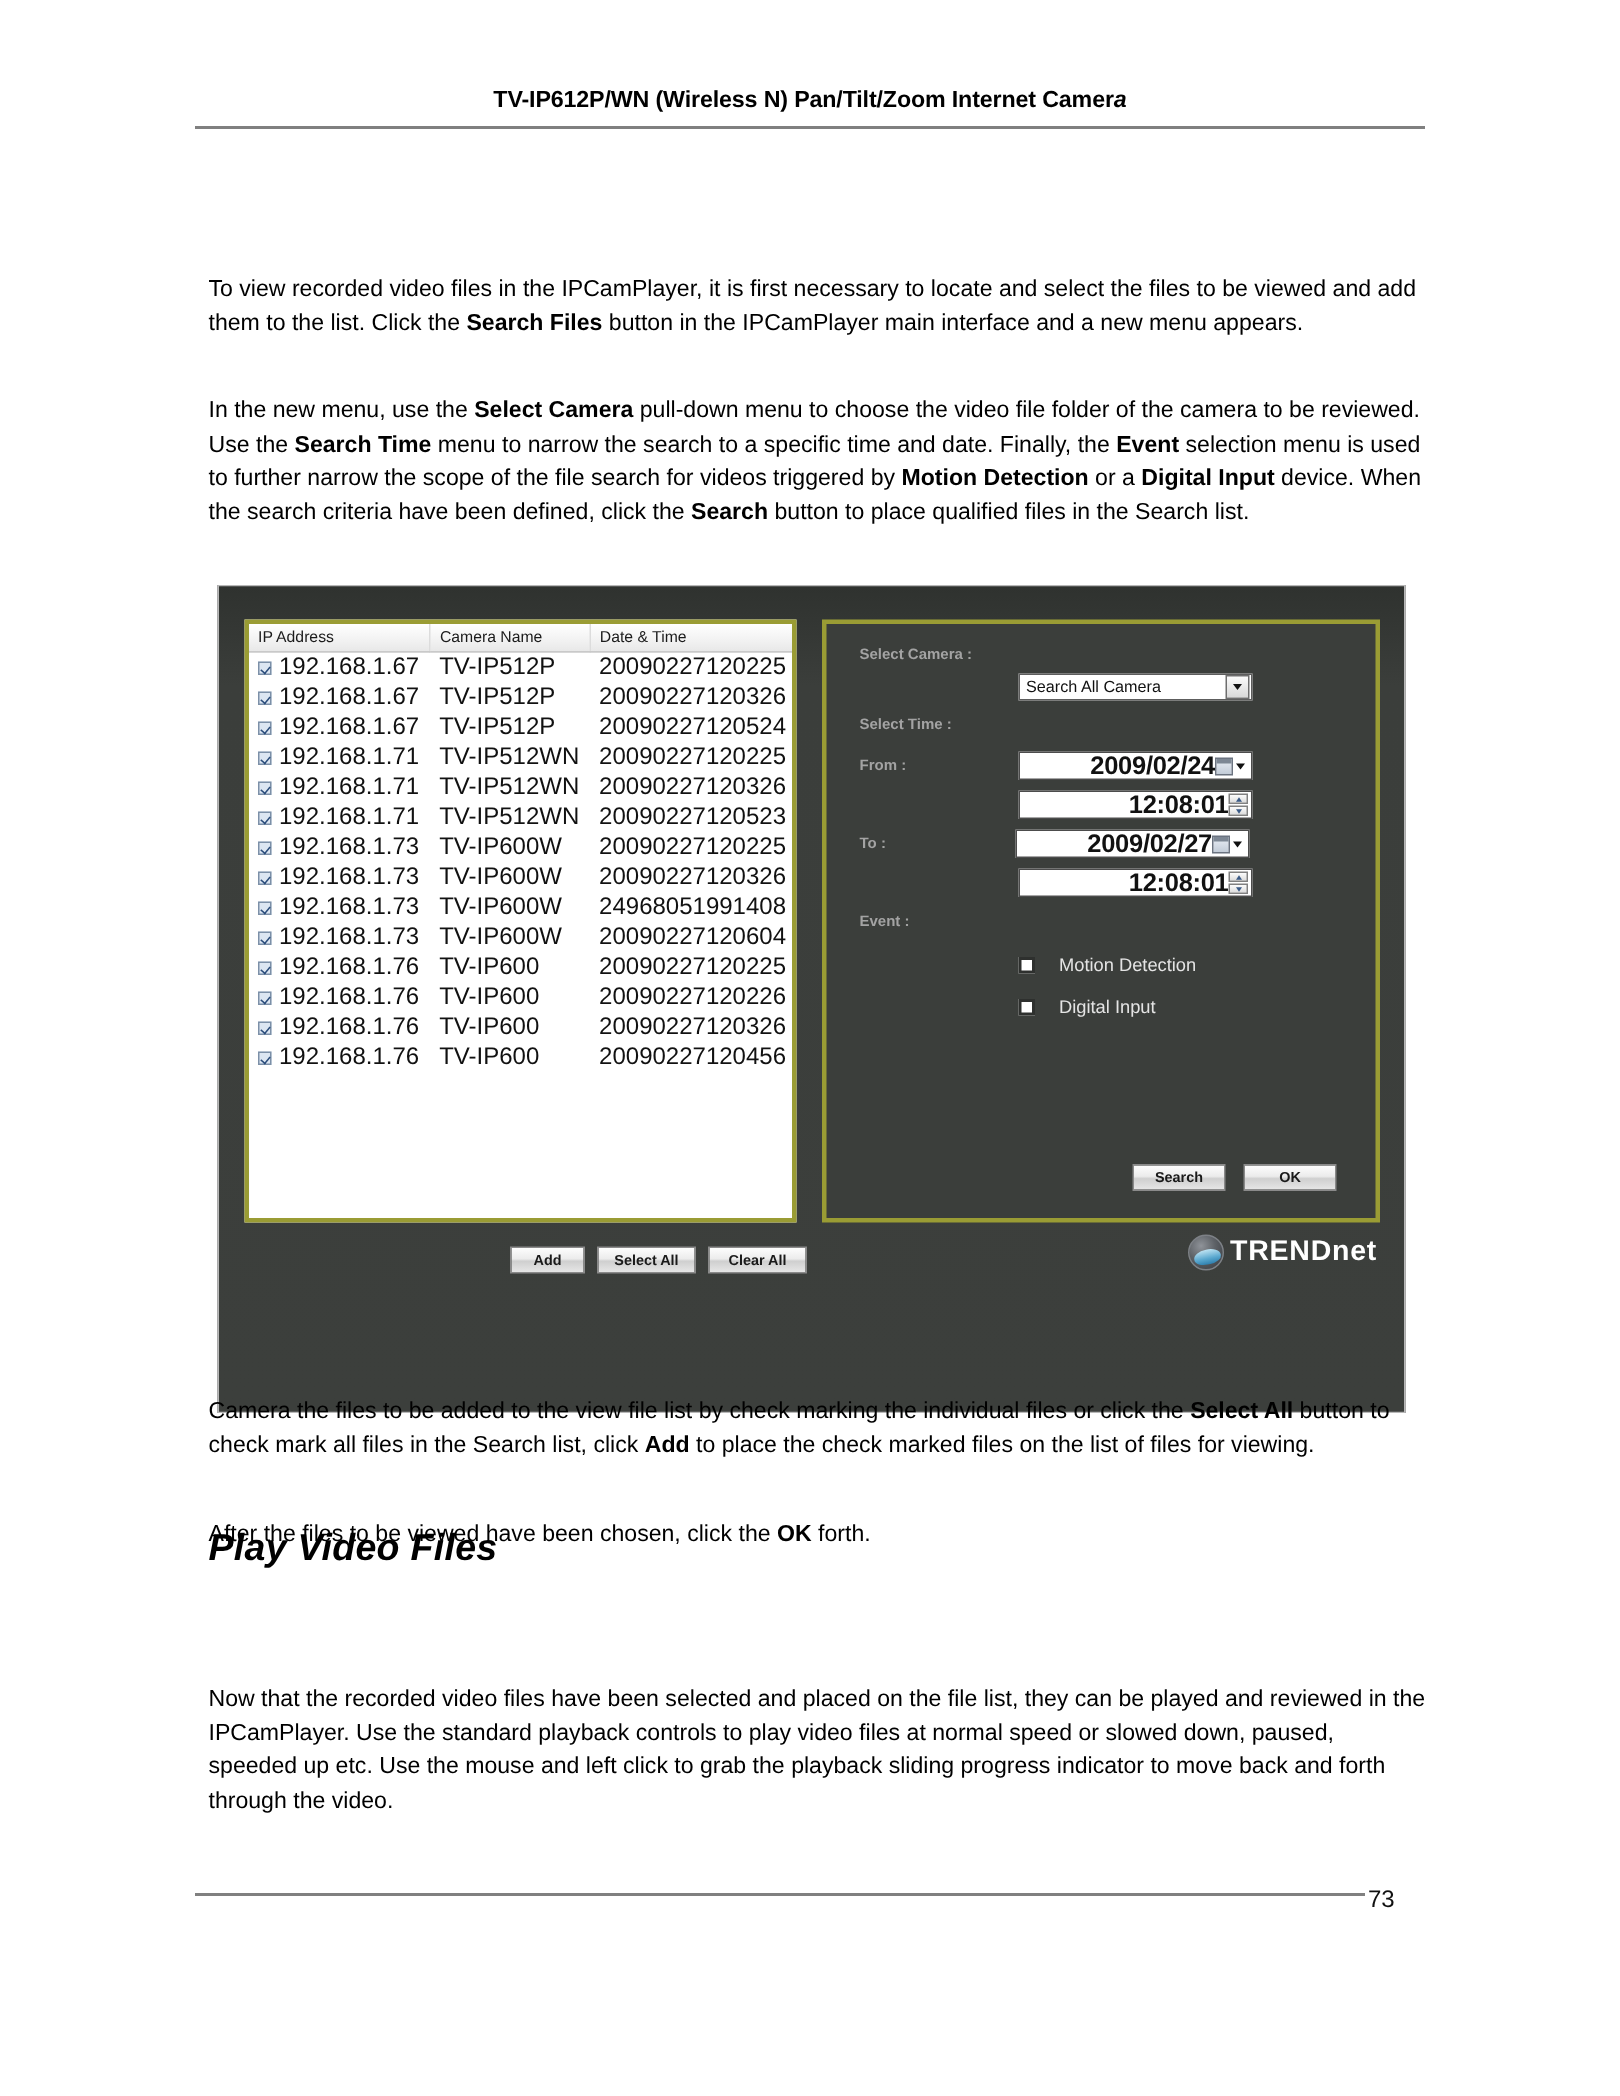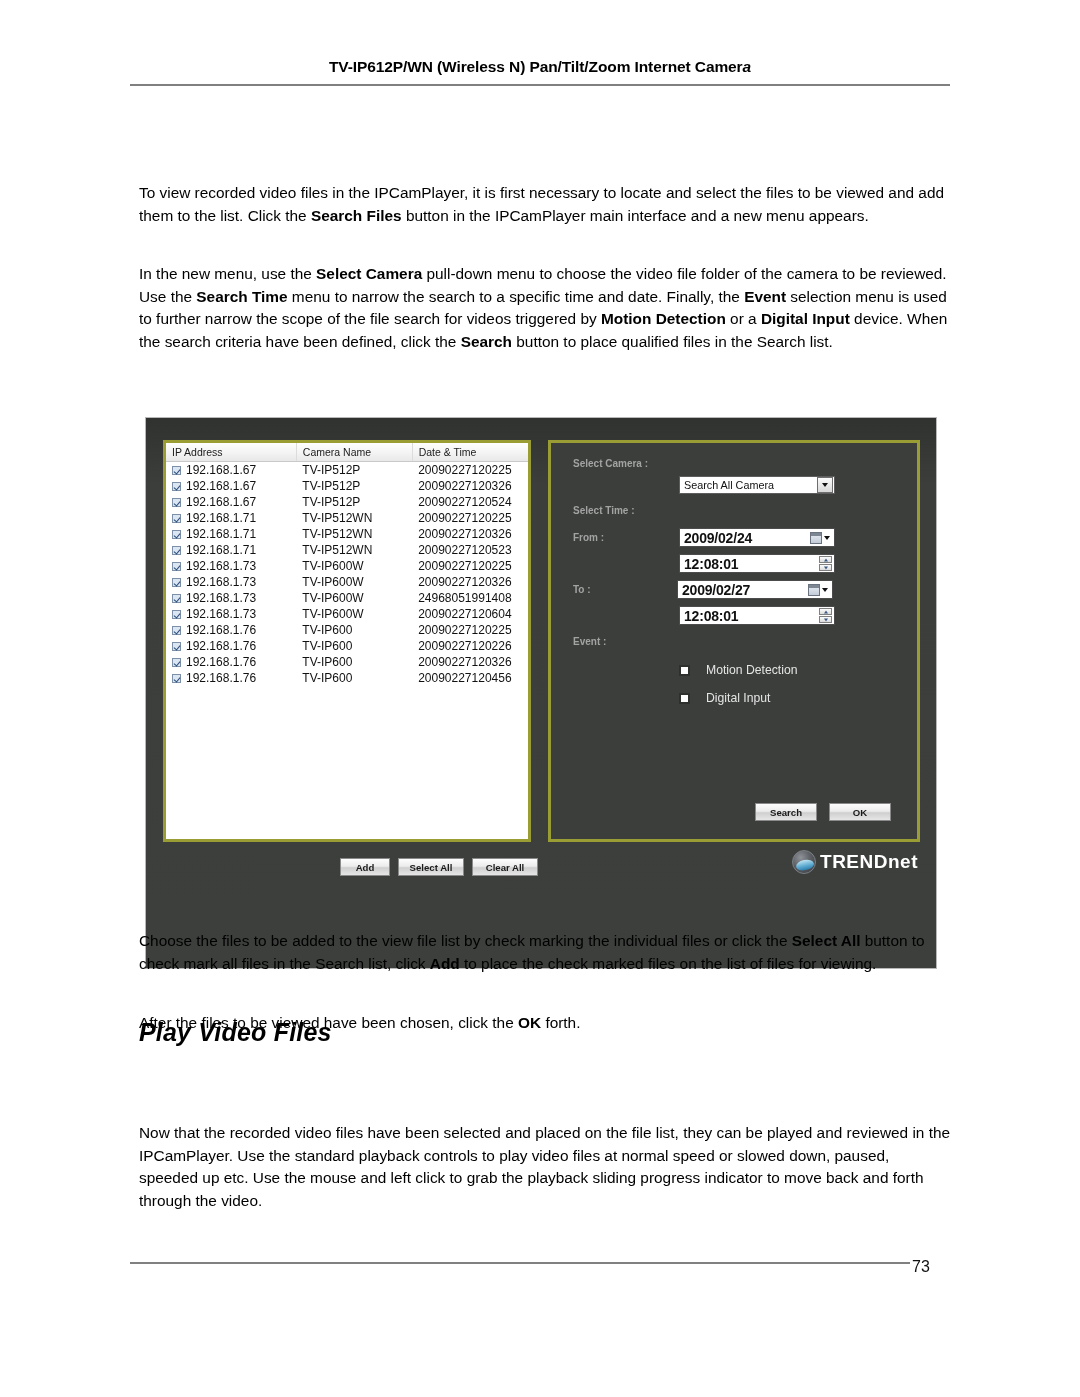"IP Address" .figure { margin-top: 27px -> none }
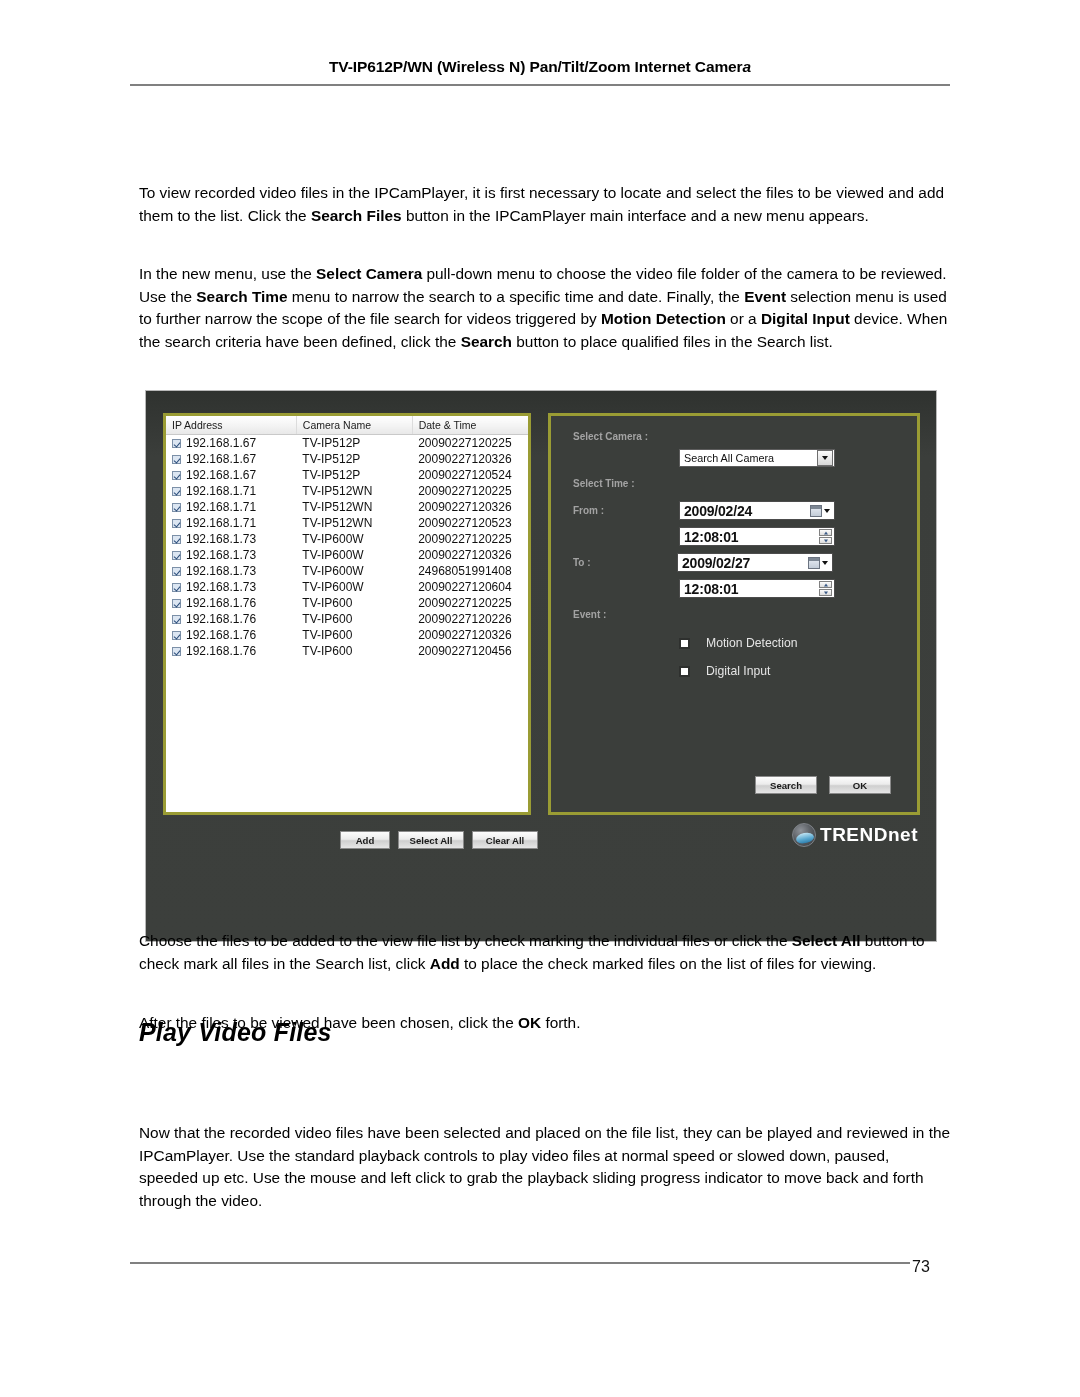"192.168.1.67" .file-table tbody td { font-size: 12px -> 16px }
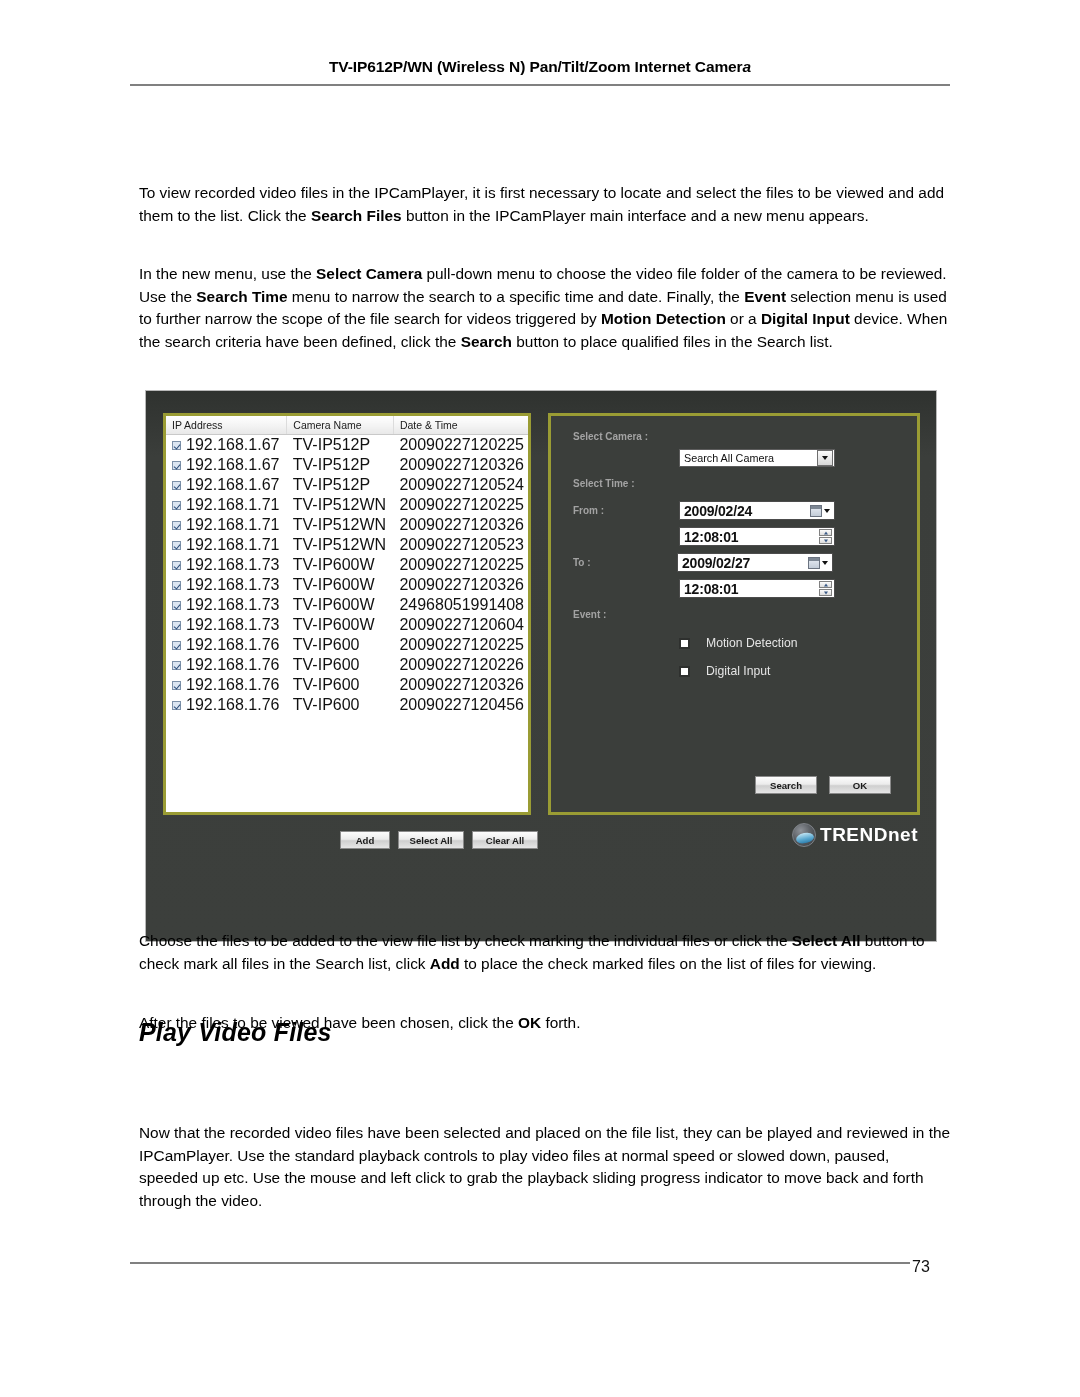"2009/02/24" .field { font-size: 14px -> 17px; text-align: none -> right }
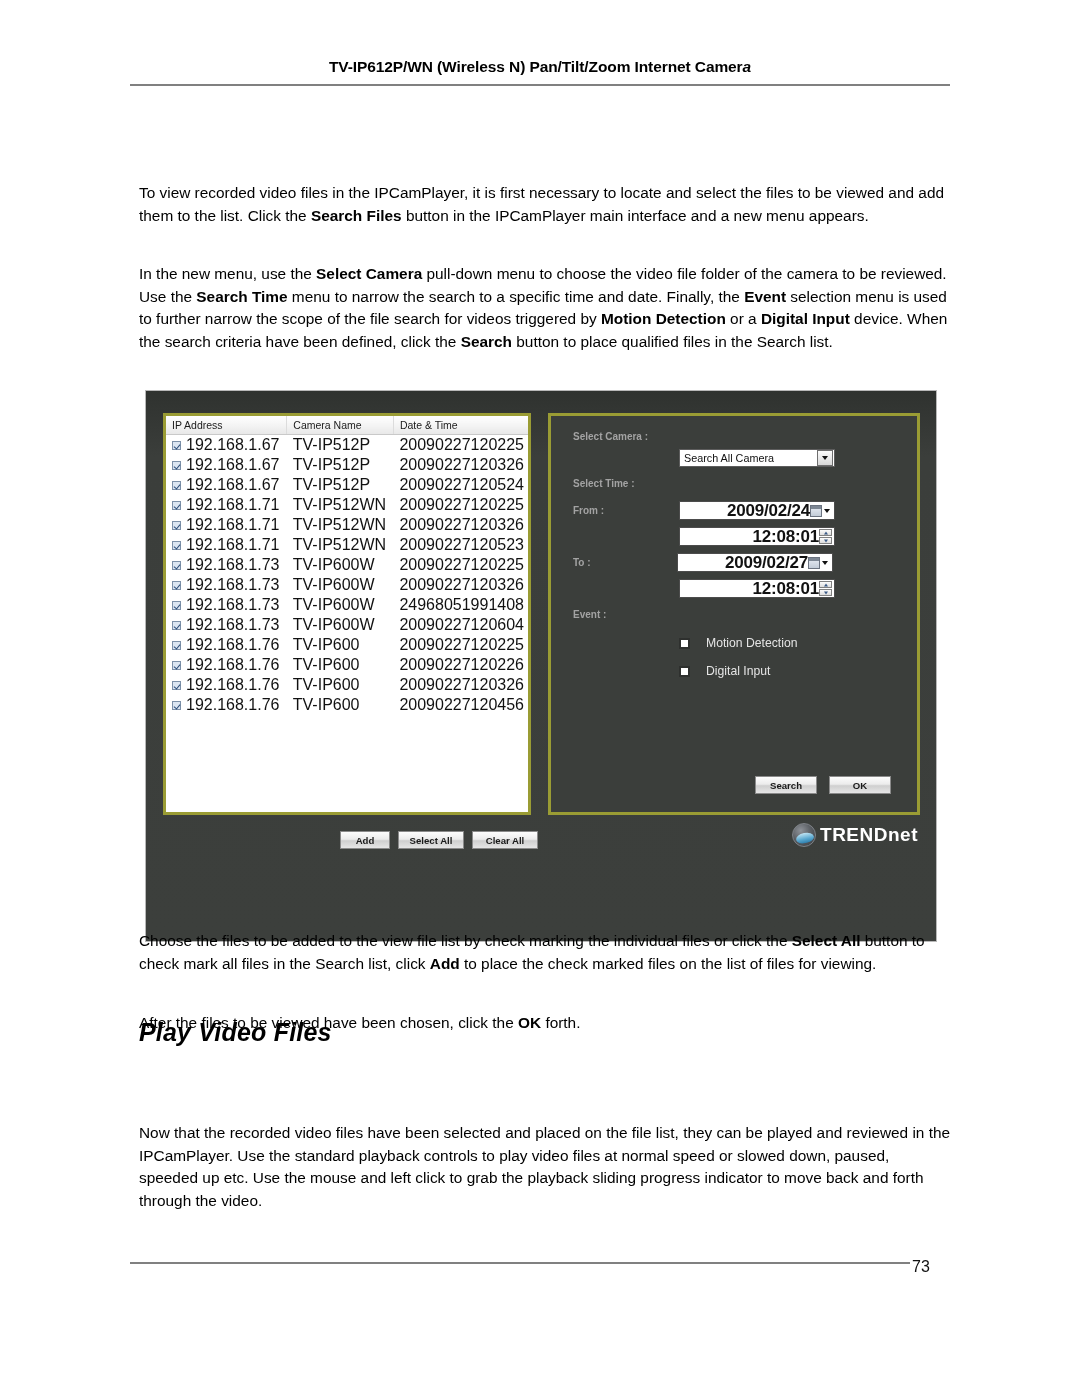"Choose the files to be" span { text: Choose -> Camera }
